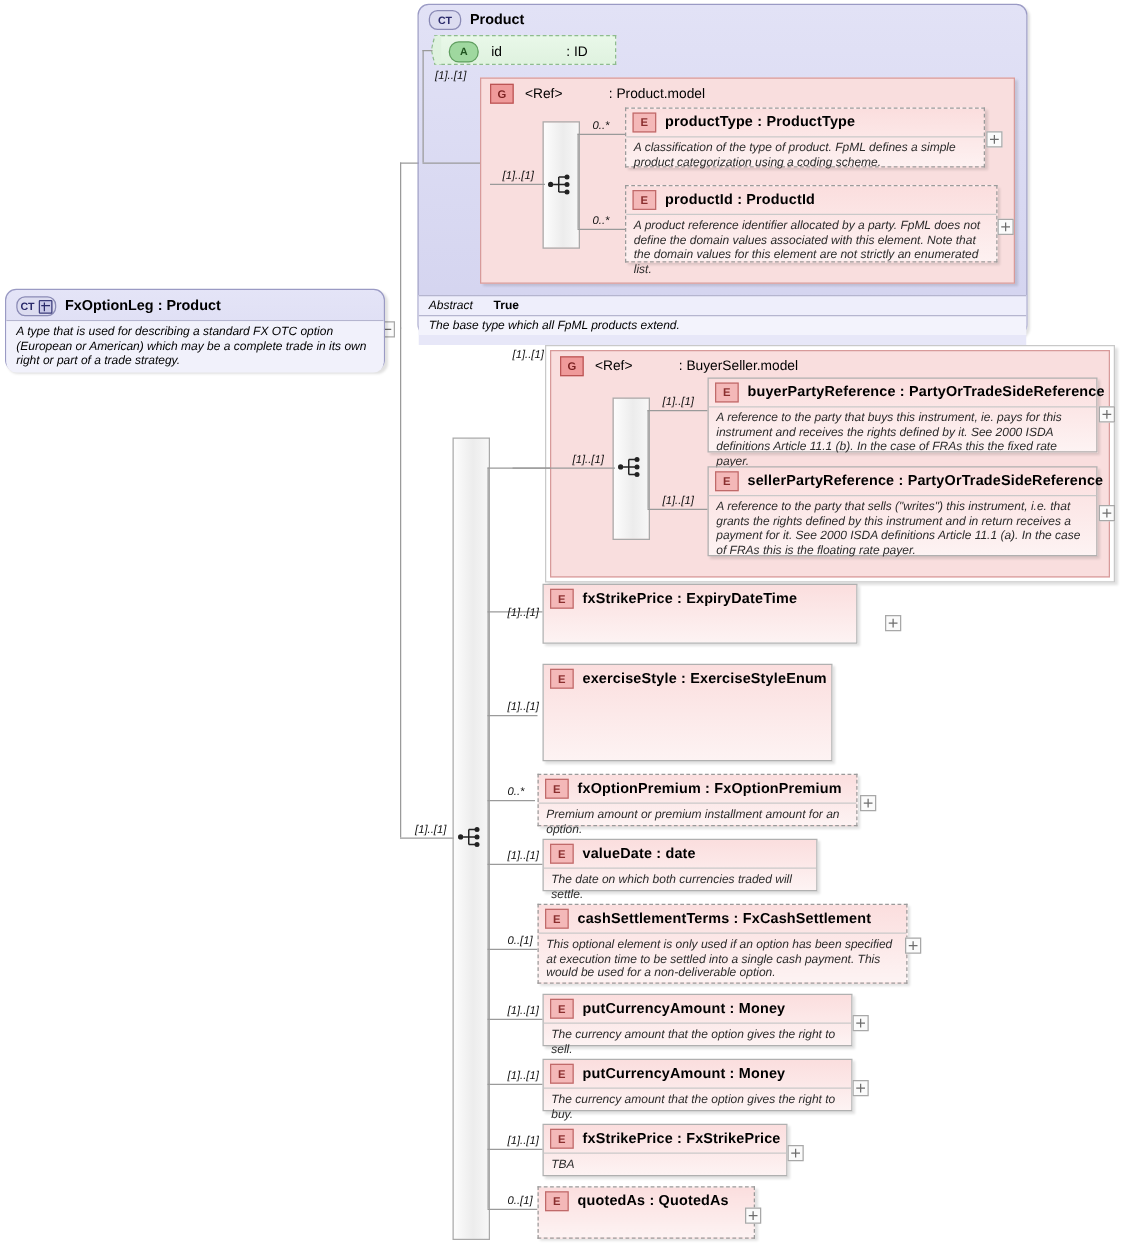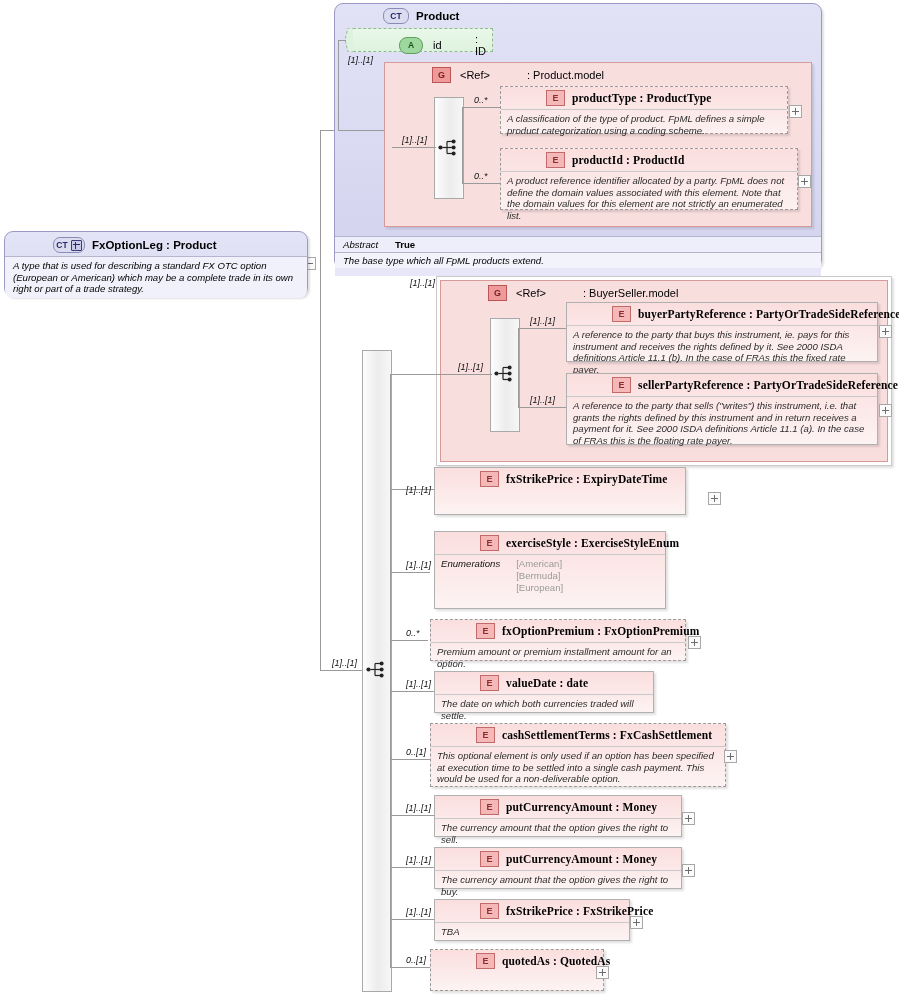"CT" .chip { margin-left: 40px -> none }
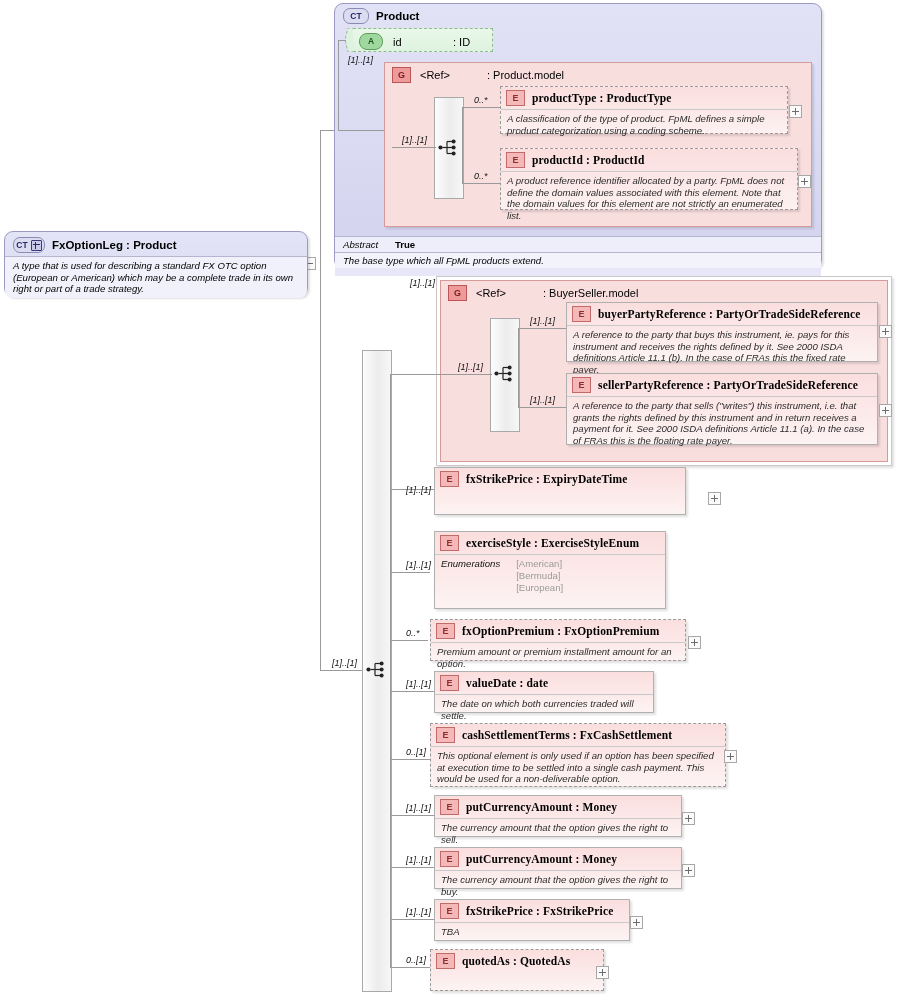"productType : ProductType" .node .title { font-family: Liberation Serif, serif -> none }
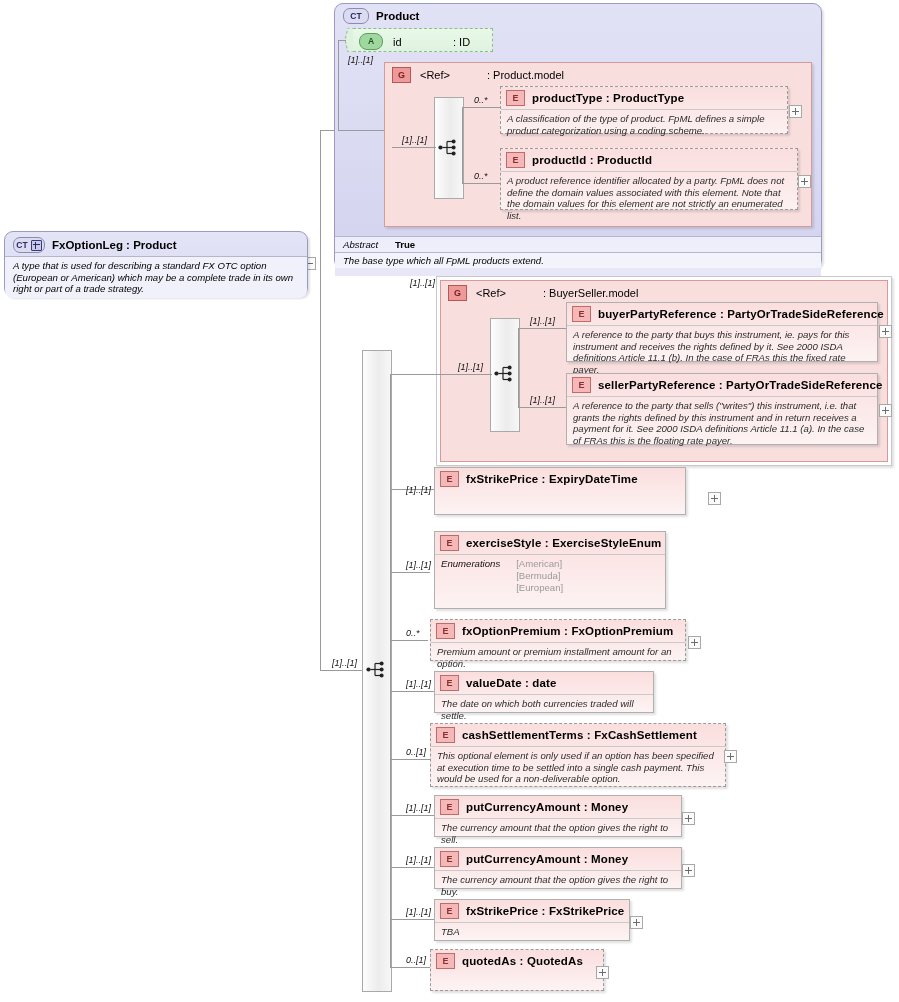"Enumerations" div.enums { html: <div> <span>Enumerations</span> <span> <span>[American]</span><br> <span>[Bermuda]</span><br> <span>[European]</span> </span> </div> -> none }
